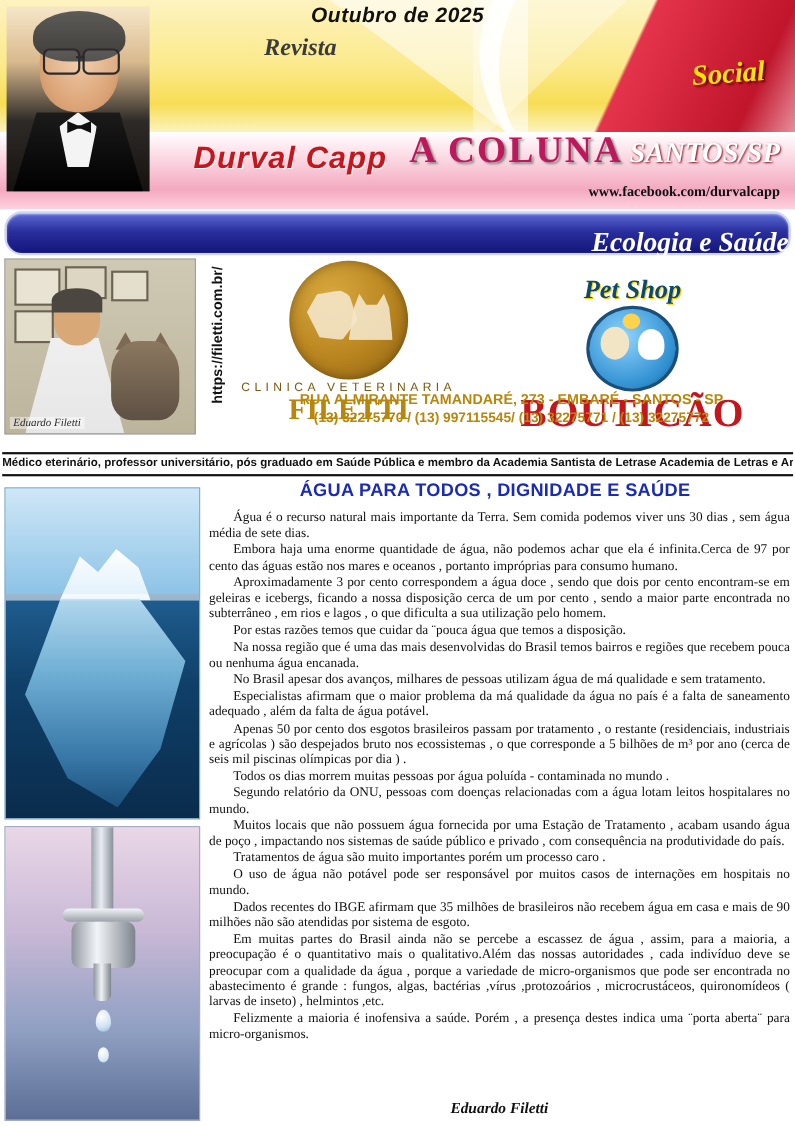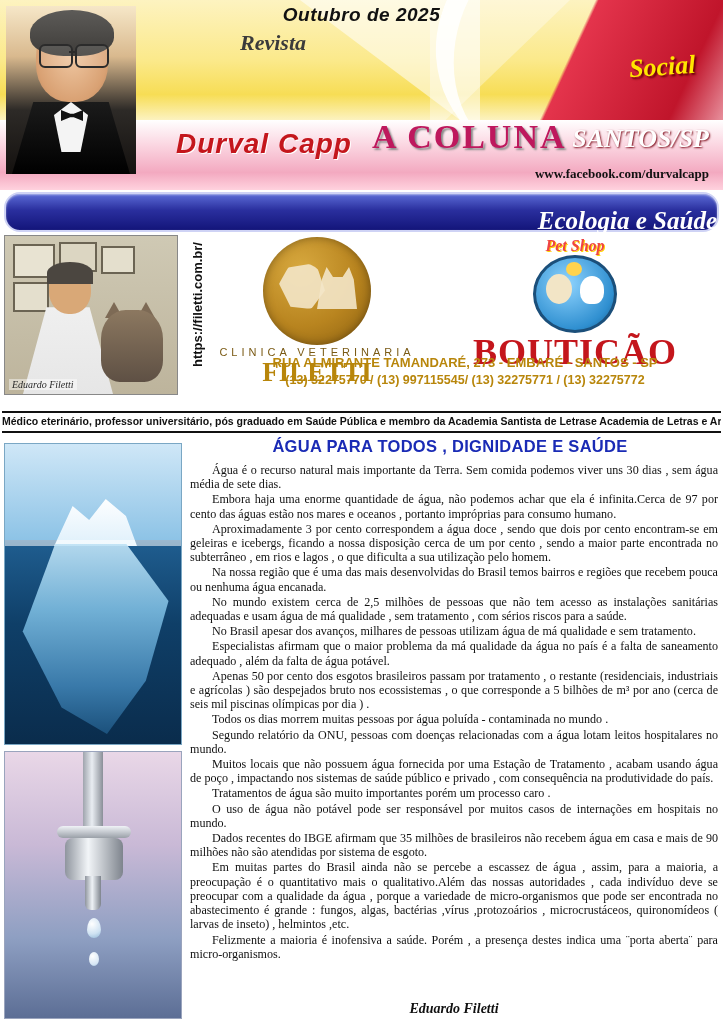"Pet Shop" .pet-title { color: #ef4444 -> #0c4a6e; font-size: 16px -> 24px; margin-top: 2px -> 16px }
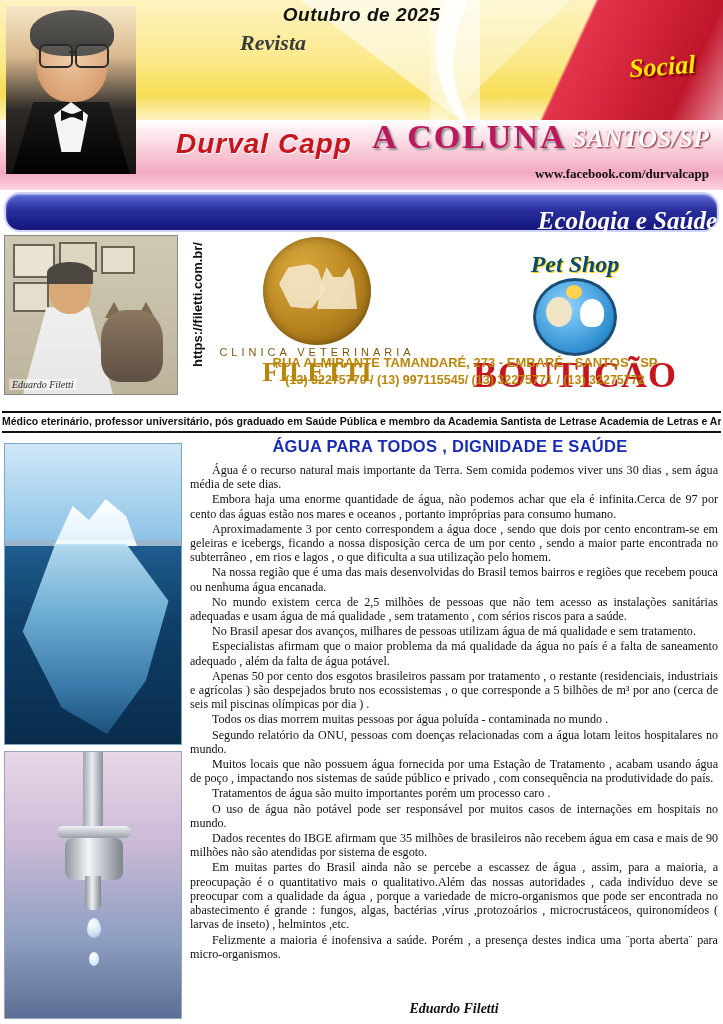"Por estas razões temos que" p { html: none -> <p>Por estas razões temos que cuidar da ¨pouca água que temos a disposição.</p> }
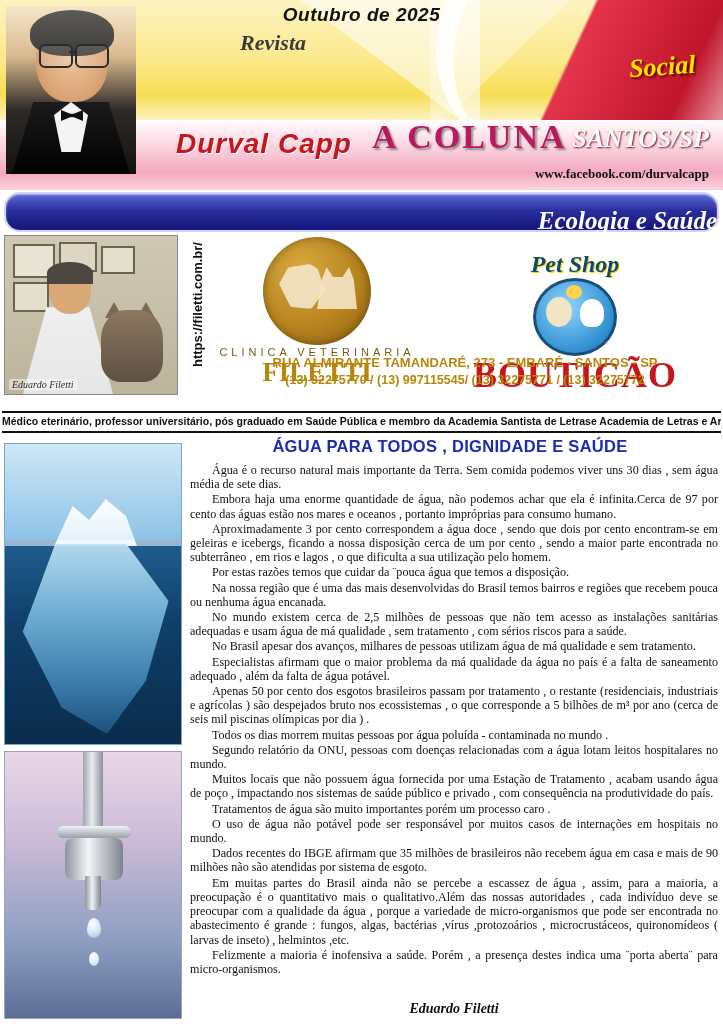"No mundo existem cerca de" p { html: <p>No mundo existem cerca de 2,5 milhões de pessoas que não tem acesso as instalações sanitárias adequadas e usam água de má qualidade , sem tratamento , com sérios riscos para a saúde.</p> -> none }
